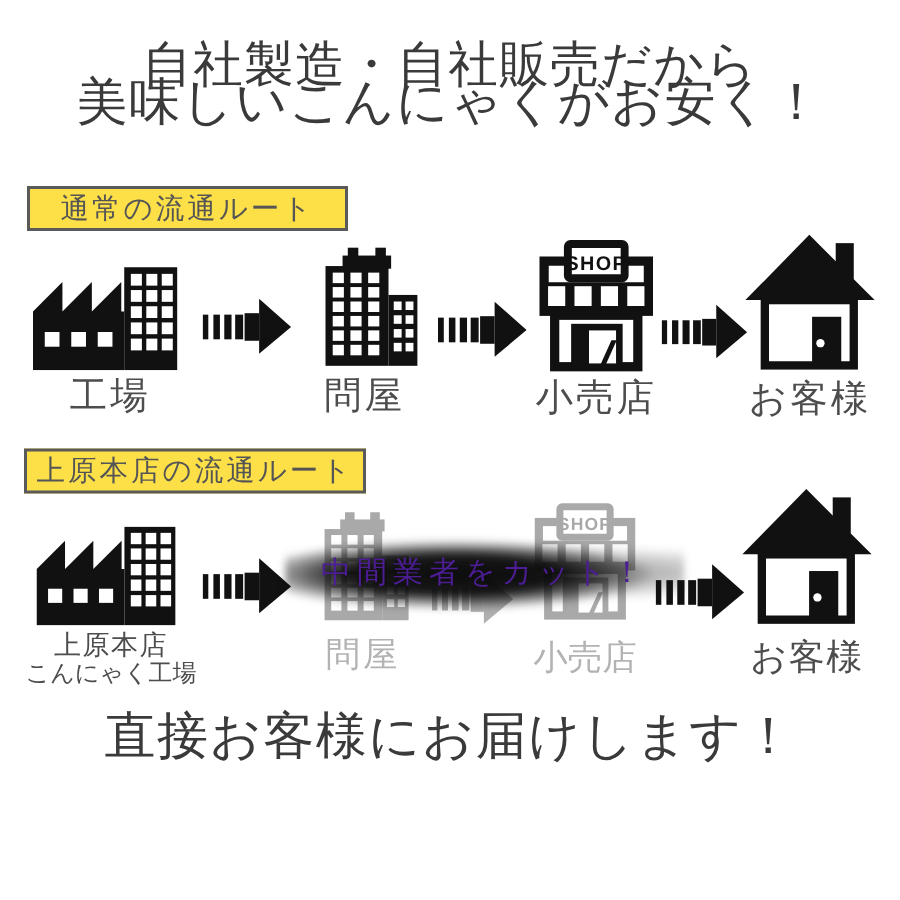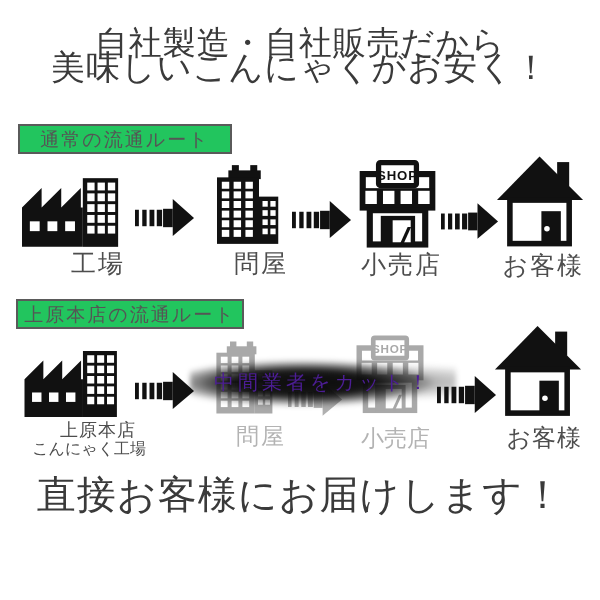"通常の流通ルート" .route-label { background: #22c55e -> #fde047 }
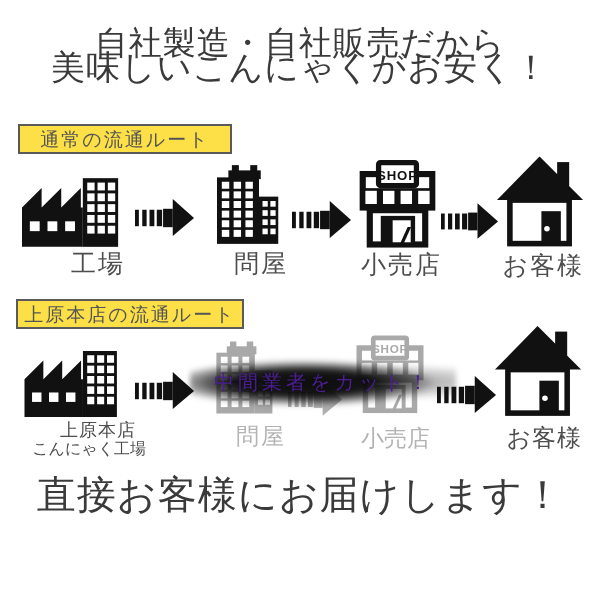"工場" .step-label { text-align: right -> center }
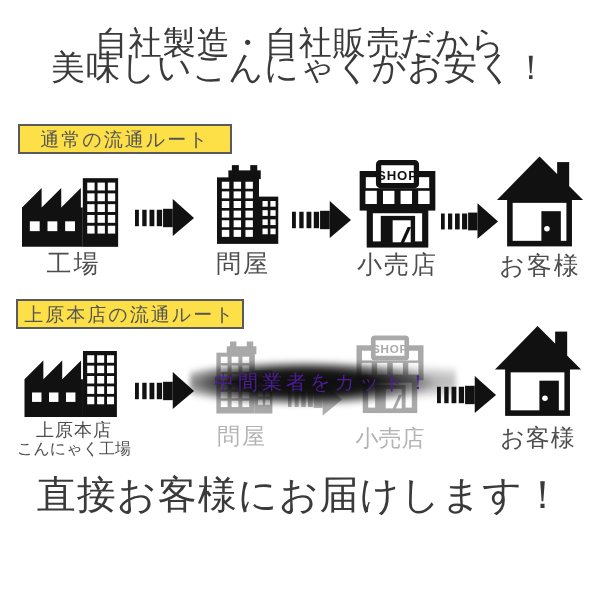"直接お客様にお届けします！" .footer-line { font-size: 39px -> 34px }
